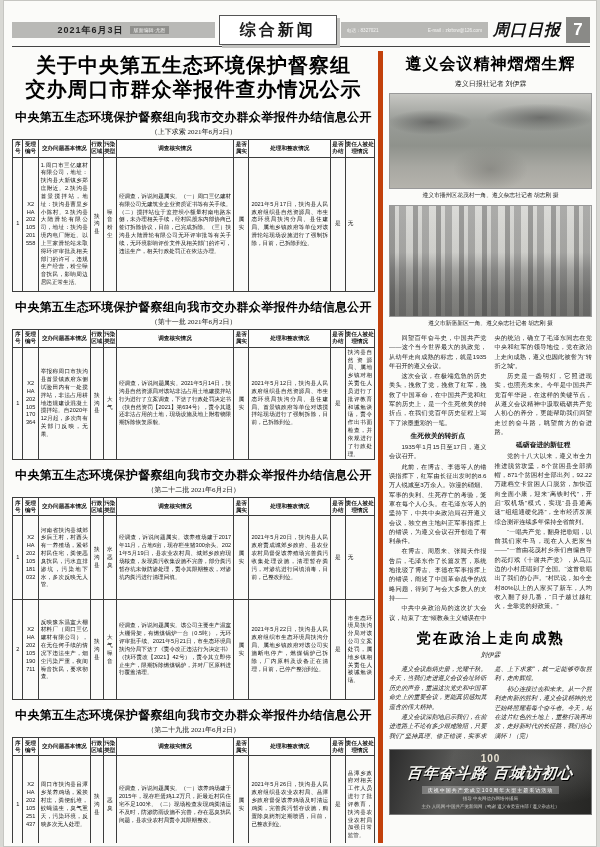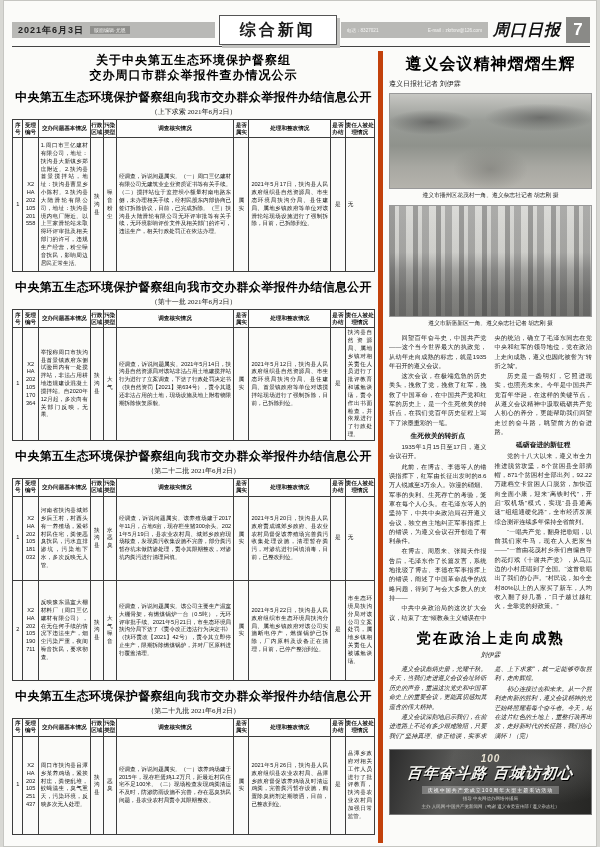"2021年6月3日" .band-left { justify-content: none -> center }
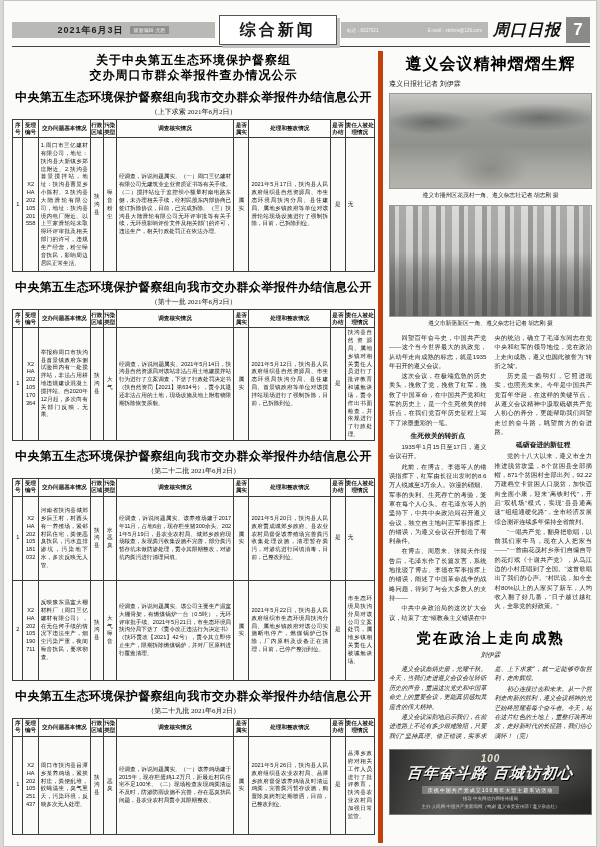"关于中央第五生态环境保护督察组" .main-title { font-size: 12px -> 20px }
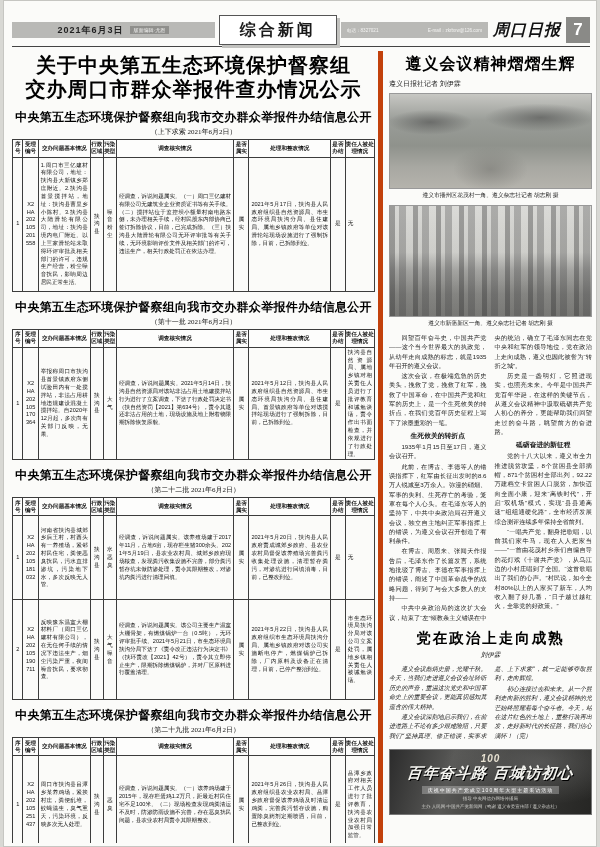"遵义日报社记者 刘伊霖" .byline { text-align: left -> center }
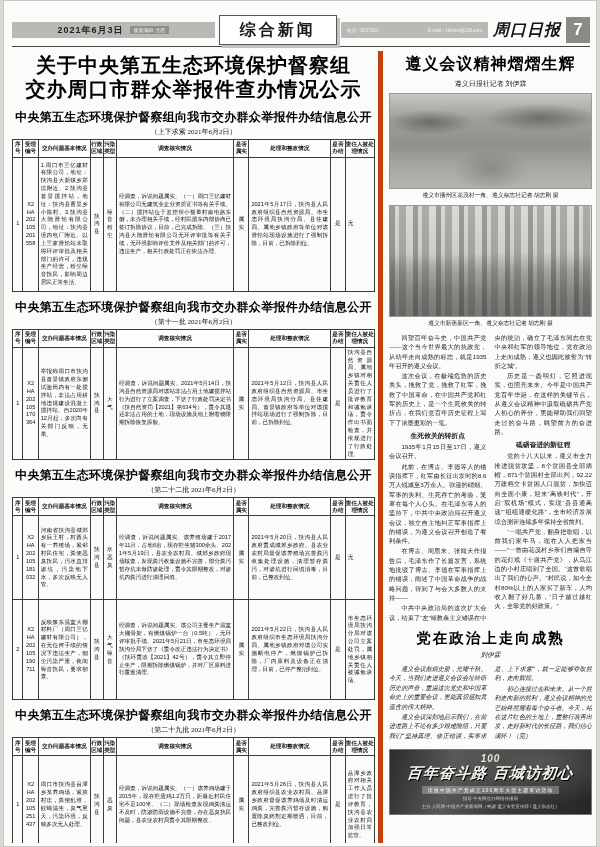"100" .banner-logo { font-style: italic -> none }
